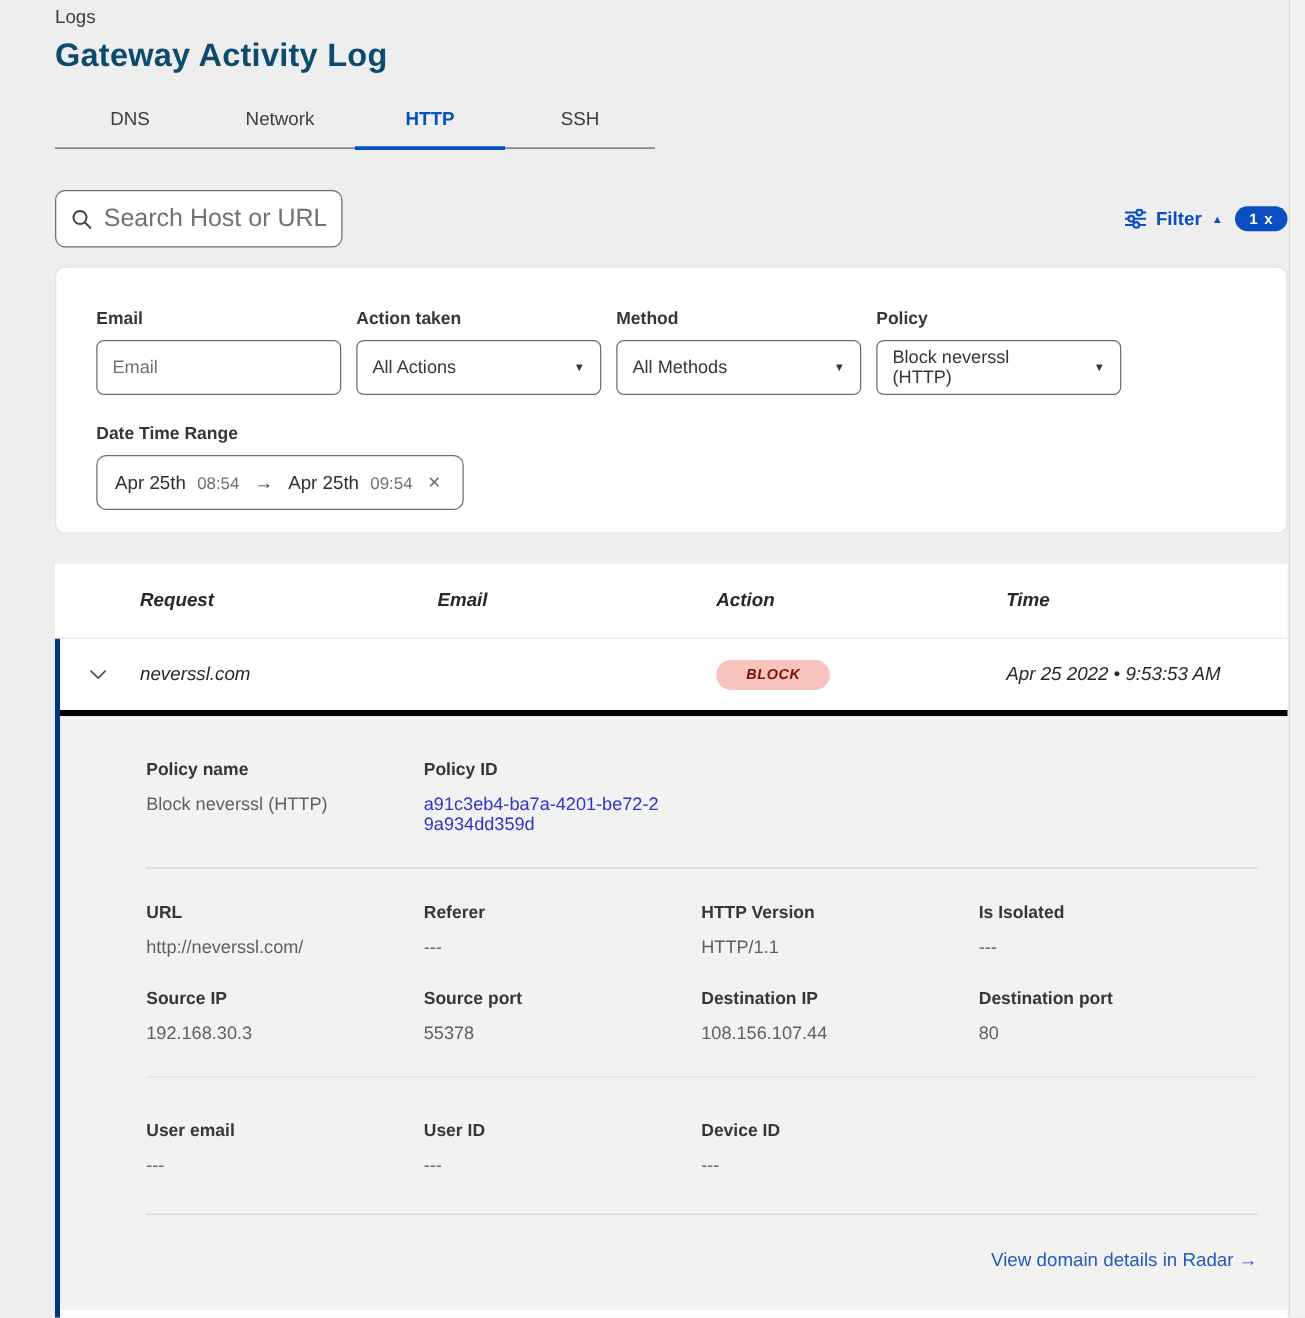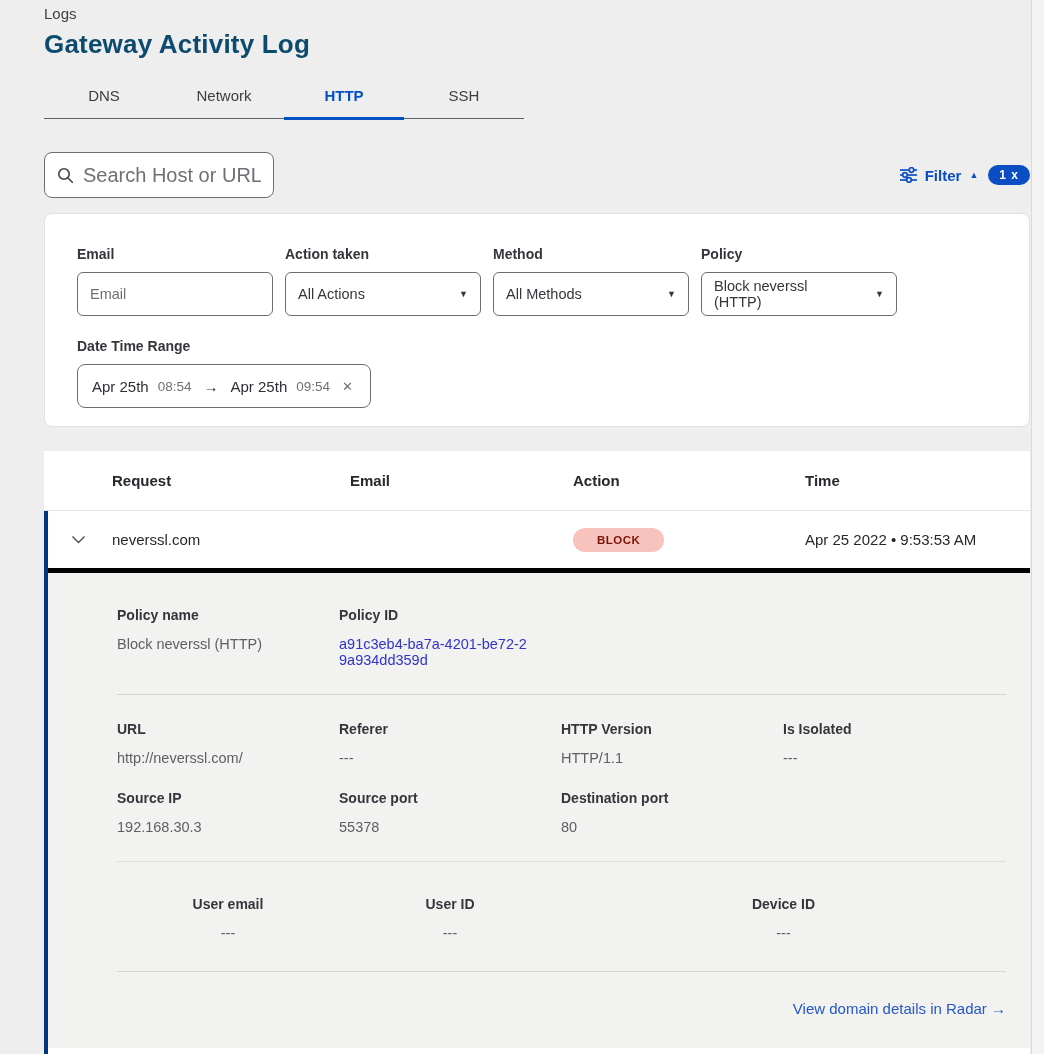"Request" .t-grid { font-style: none -> italic }
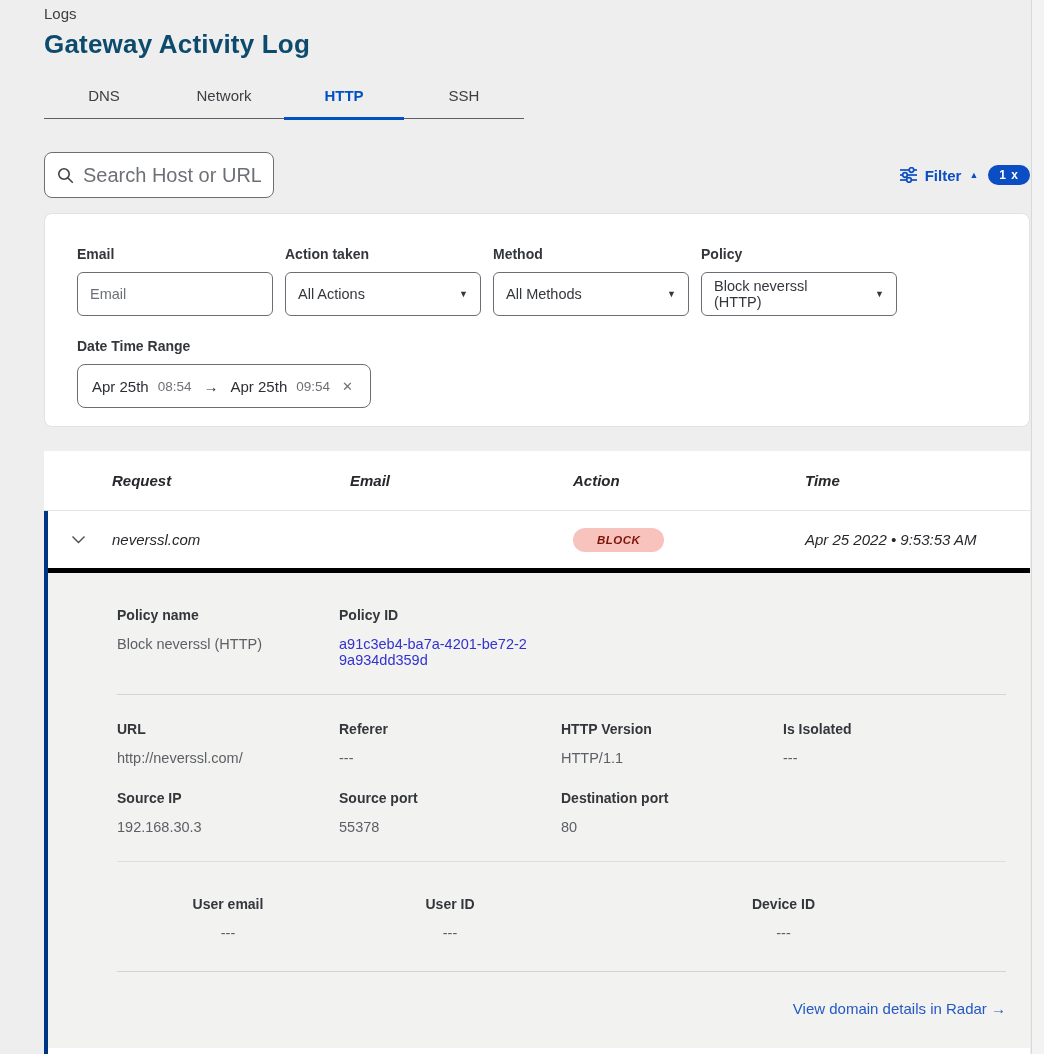"Destination IP" div { html: none -> <div> <div>Destination IP</div> <div>108.156.107.44</div> </div> }
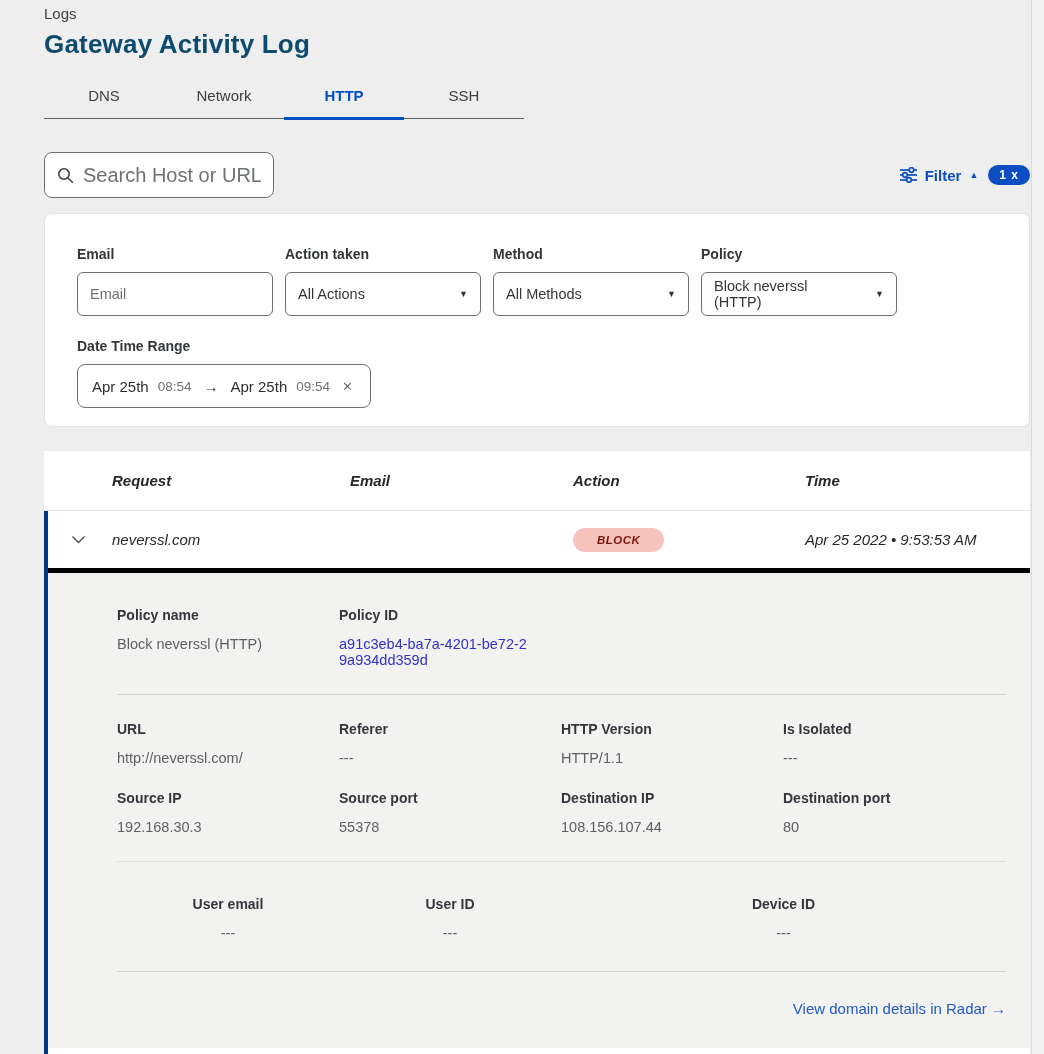"User email" .sec-user { text-align: center -> none }
